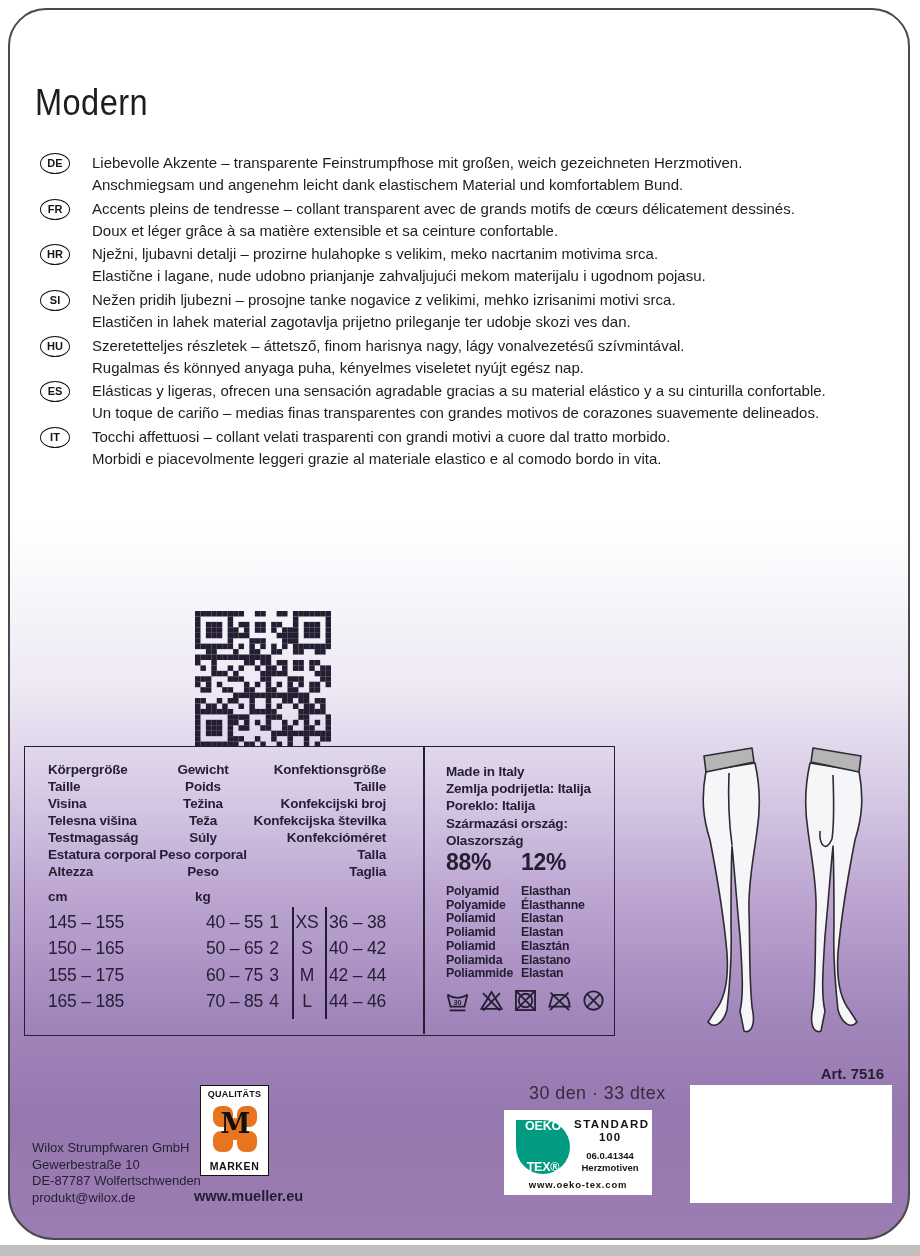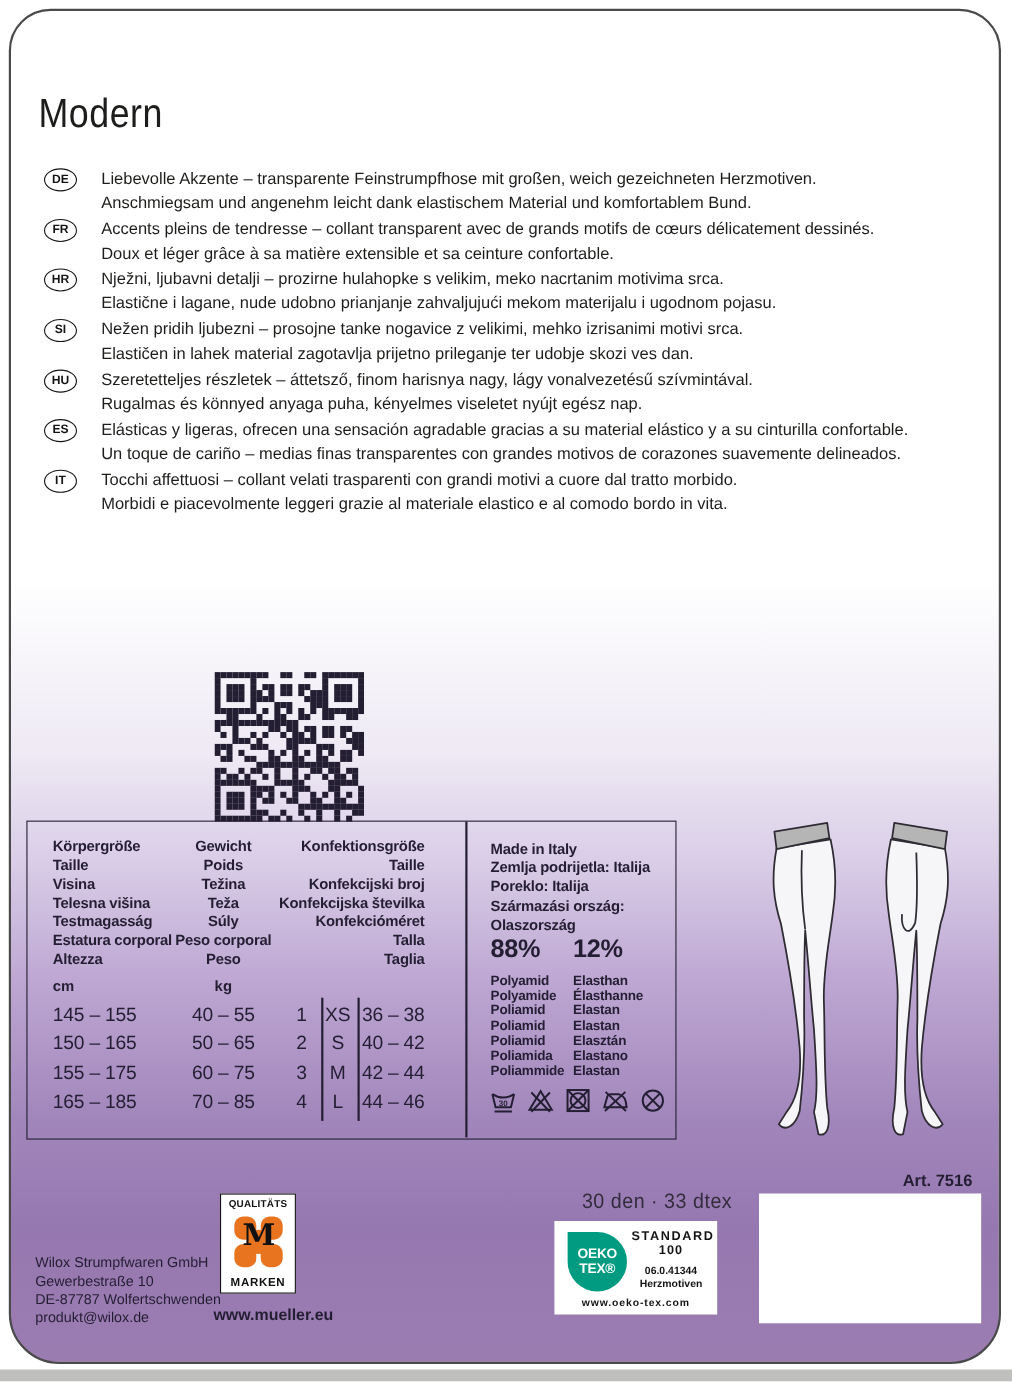"40 – 55" div.abs { text-align: center -> right }
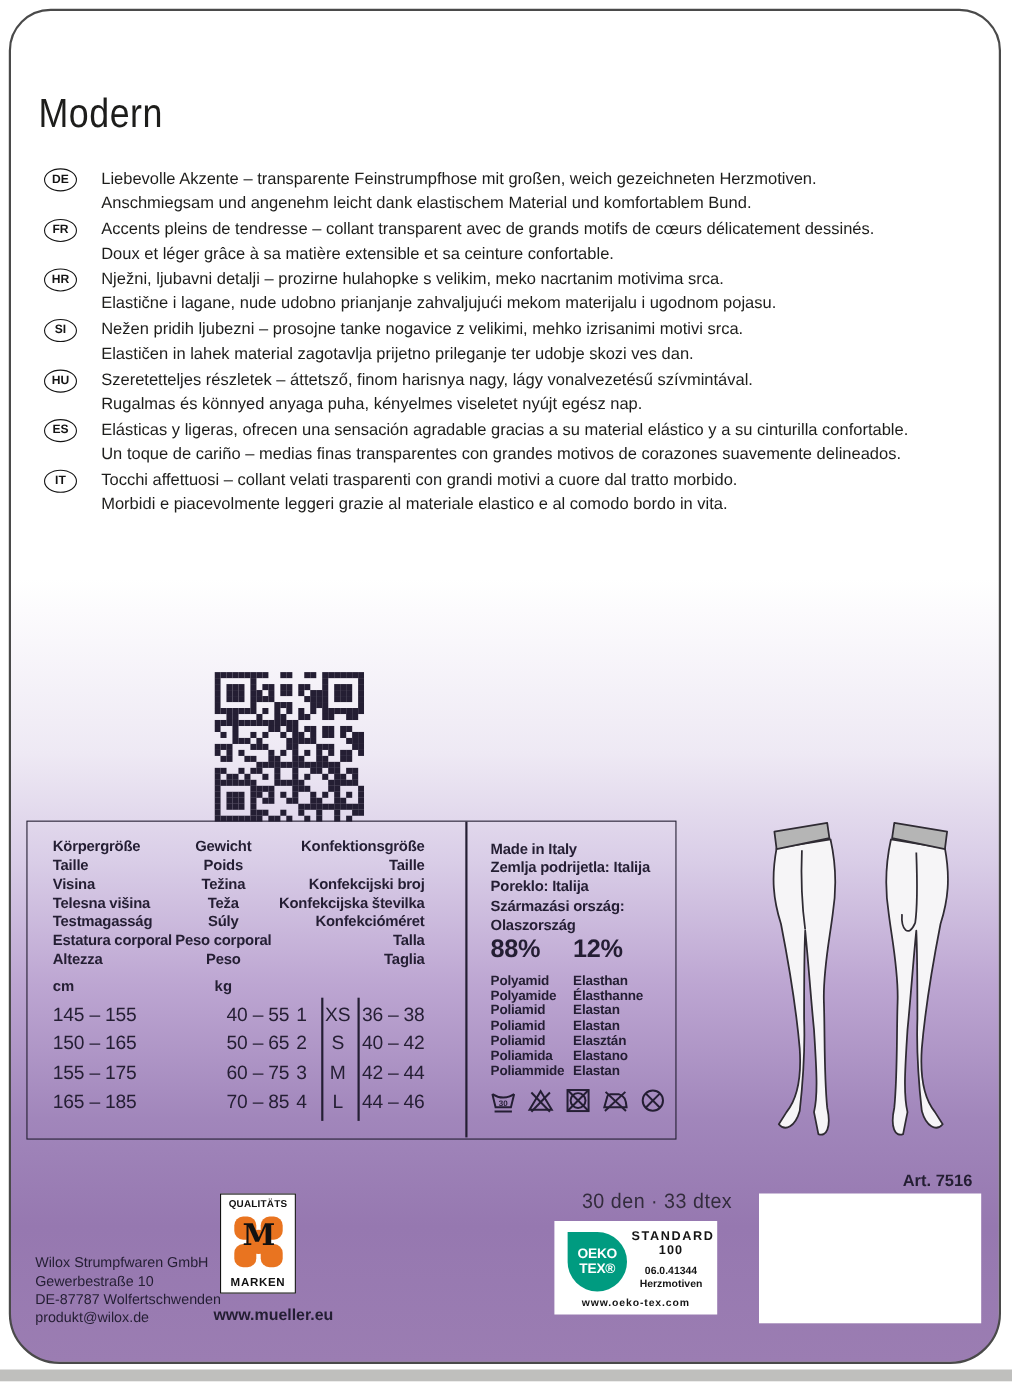"OEKO" .oeko-drop { justify-content: center -> space-between }
